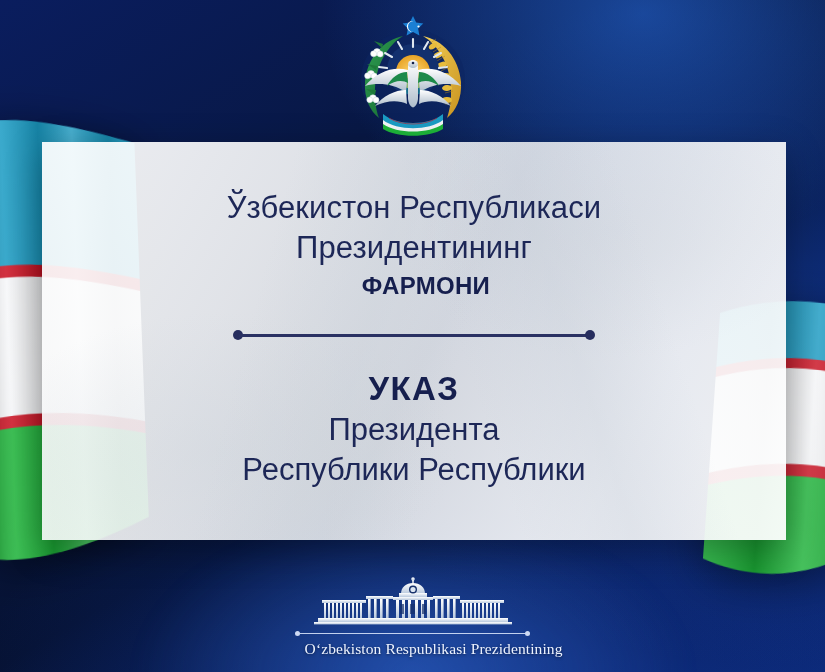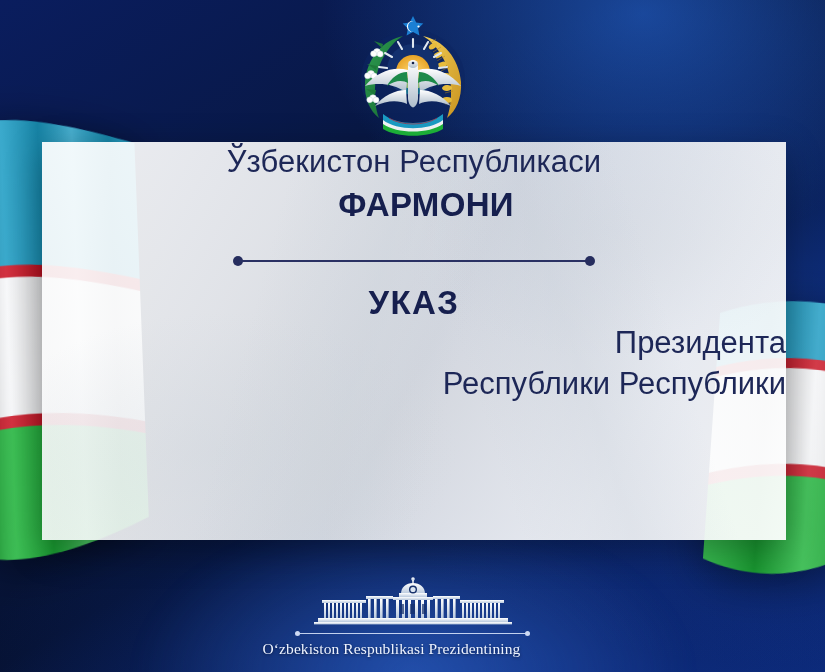"Ўзбекистон Республикаси" .card-inner { padding-top: none -> 46px }
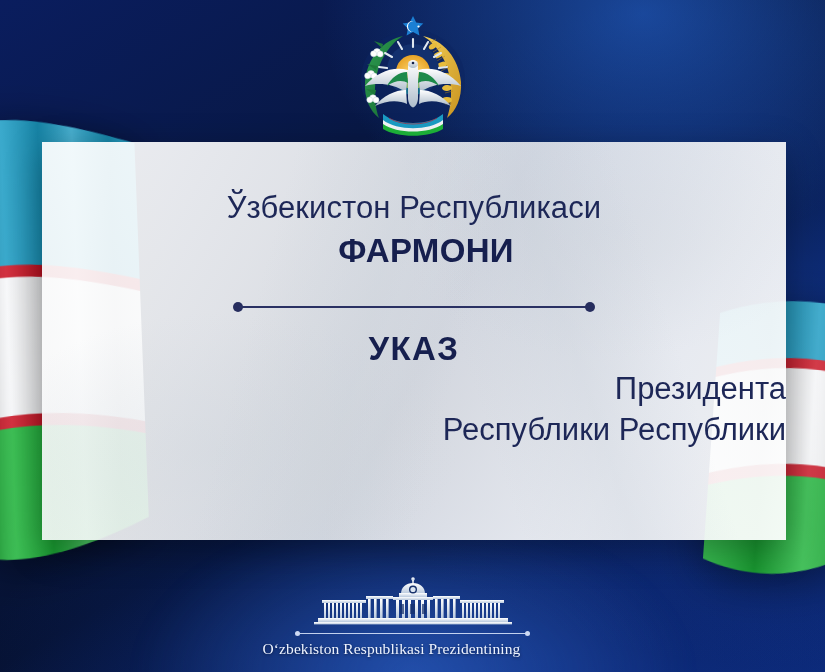"Президентининг" div.t-uz-2 { html: none -> <div>Президентининг</div> }
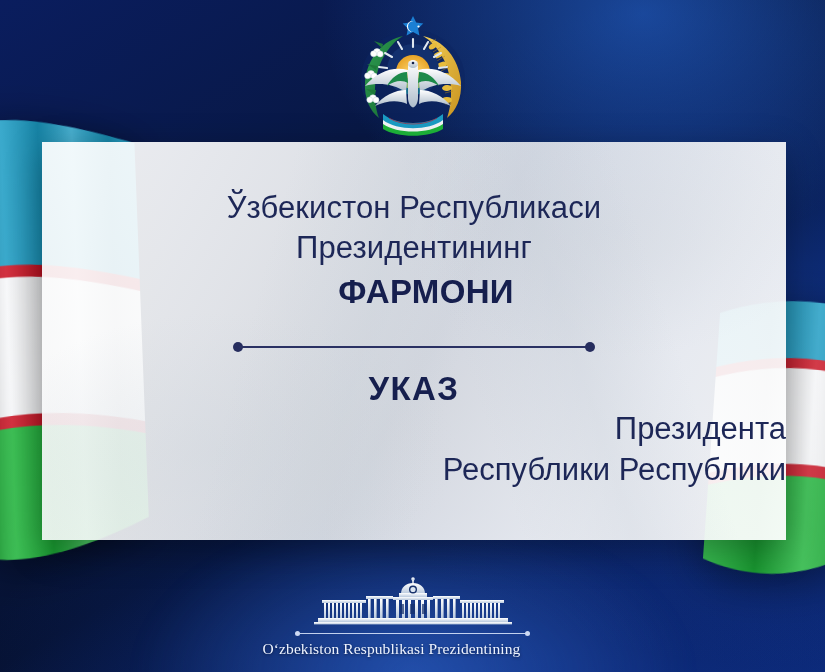"ФАРМОНИ" .t-uz-3 { font-size: 33px -> 24px }
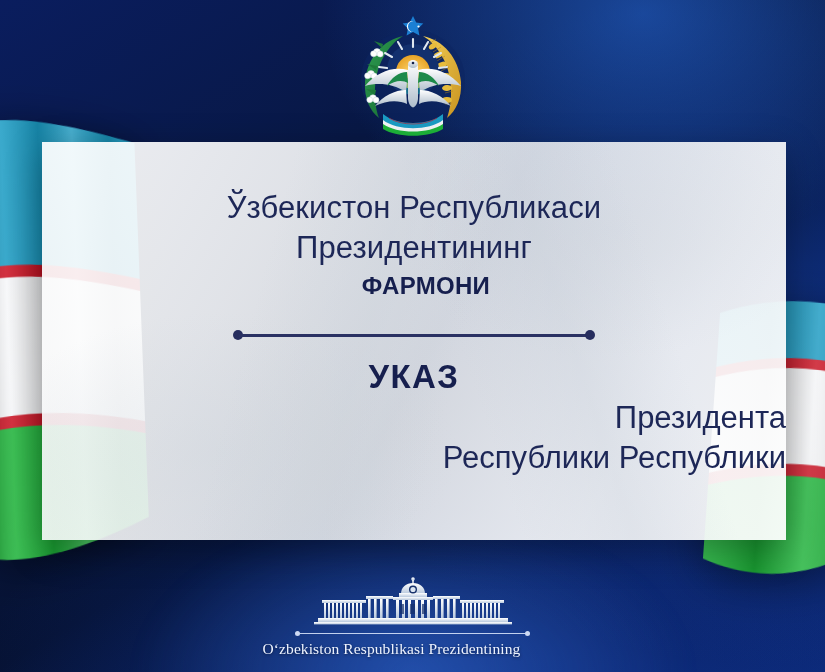"УКАЗ" .t-ru-1 { margin-top: 14px -> 26px }
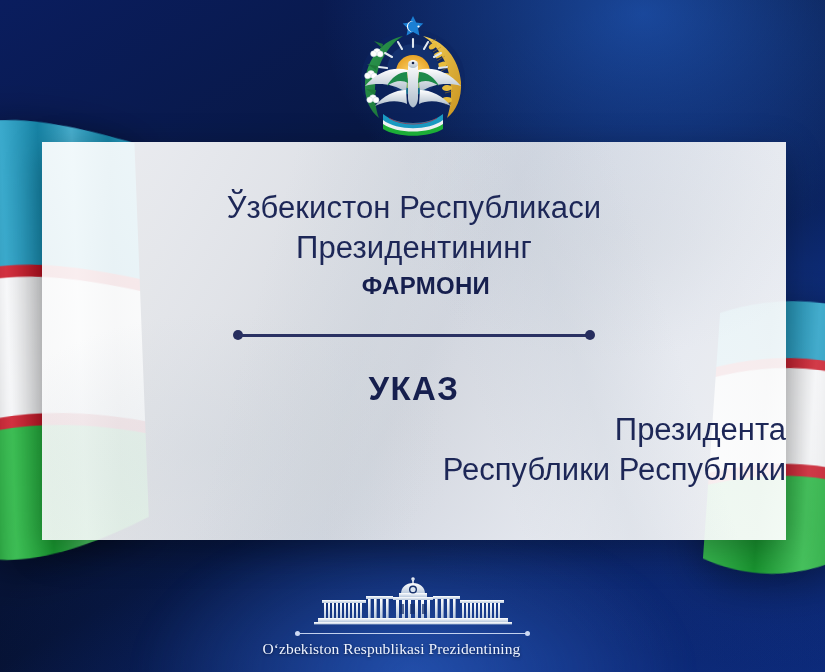"Президента" .t-ru-2, .t-ru-3 { text-align: right -> none }
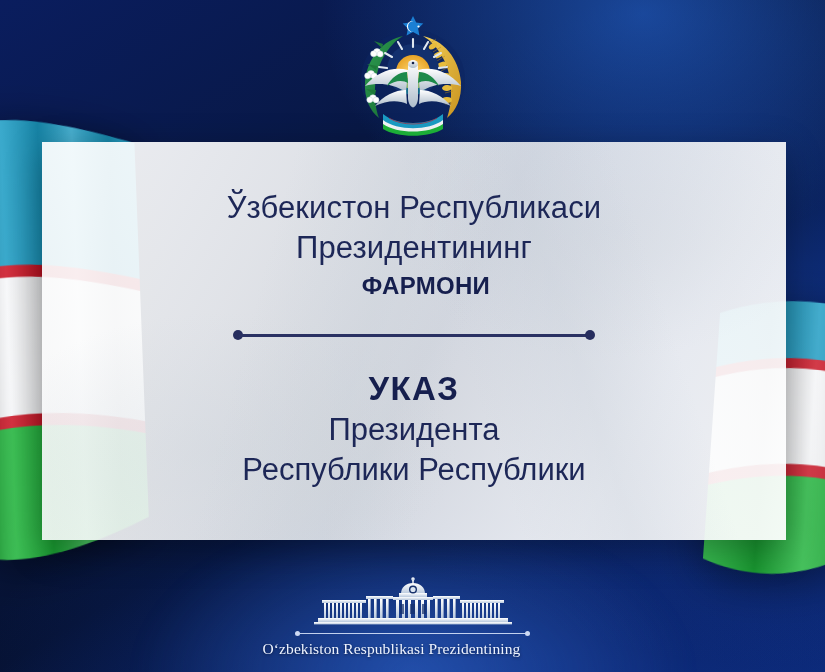"O‘zbekiston Respublikasi Prezidentining" .press { text-align: left -> right }
